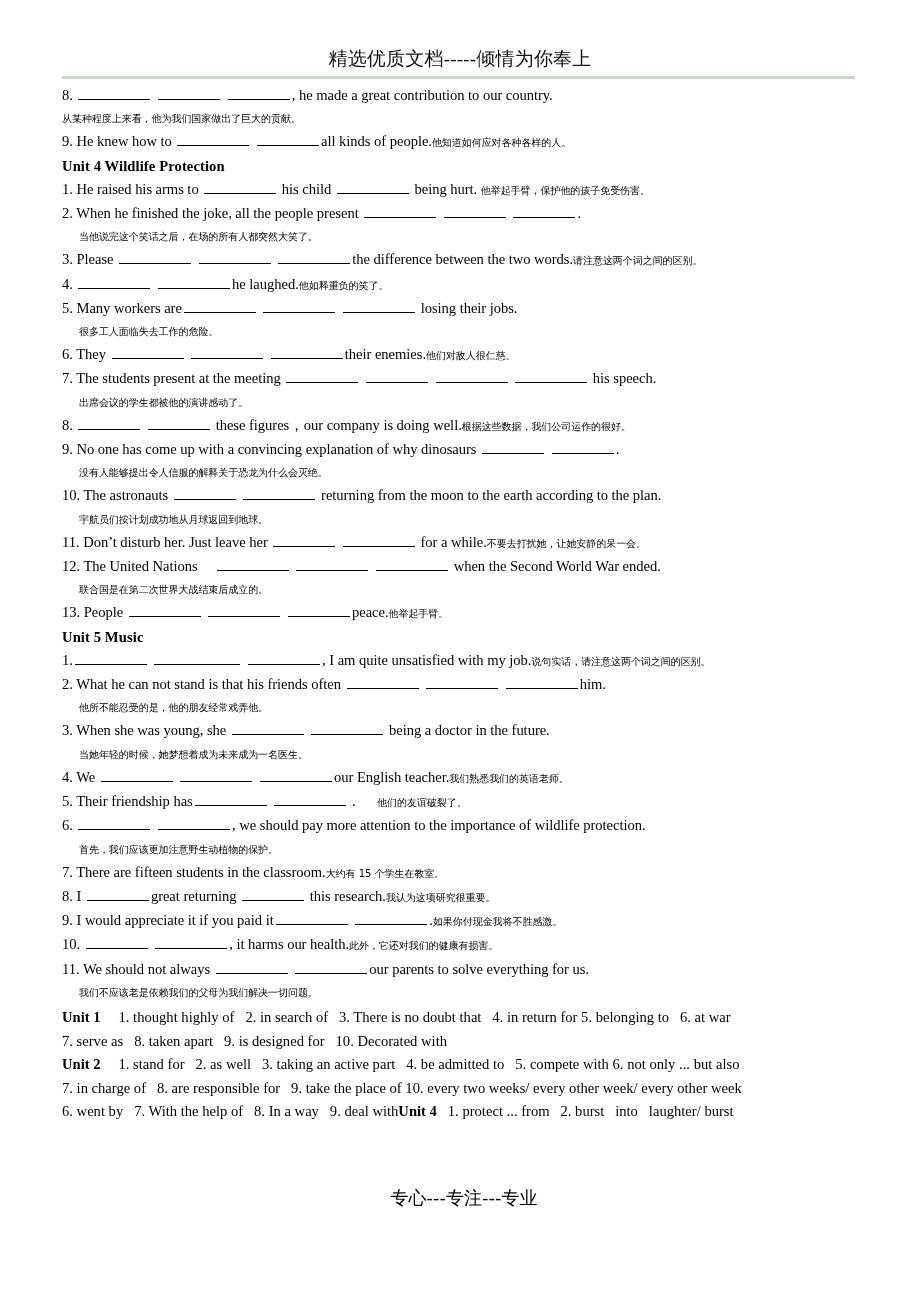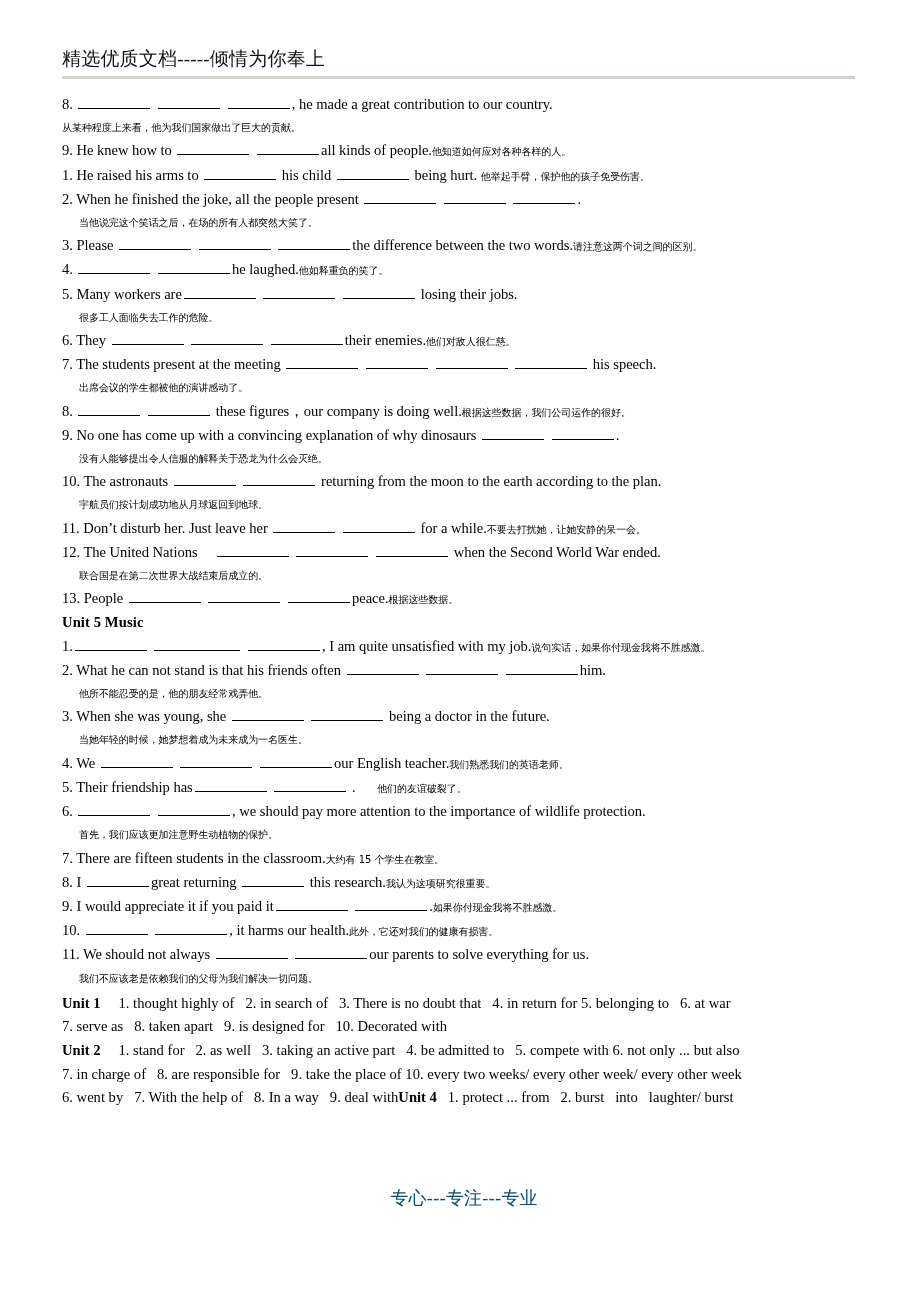"精选优质文档-----倾情为你奉上" .doc-header { text-align: none -> center }
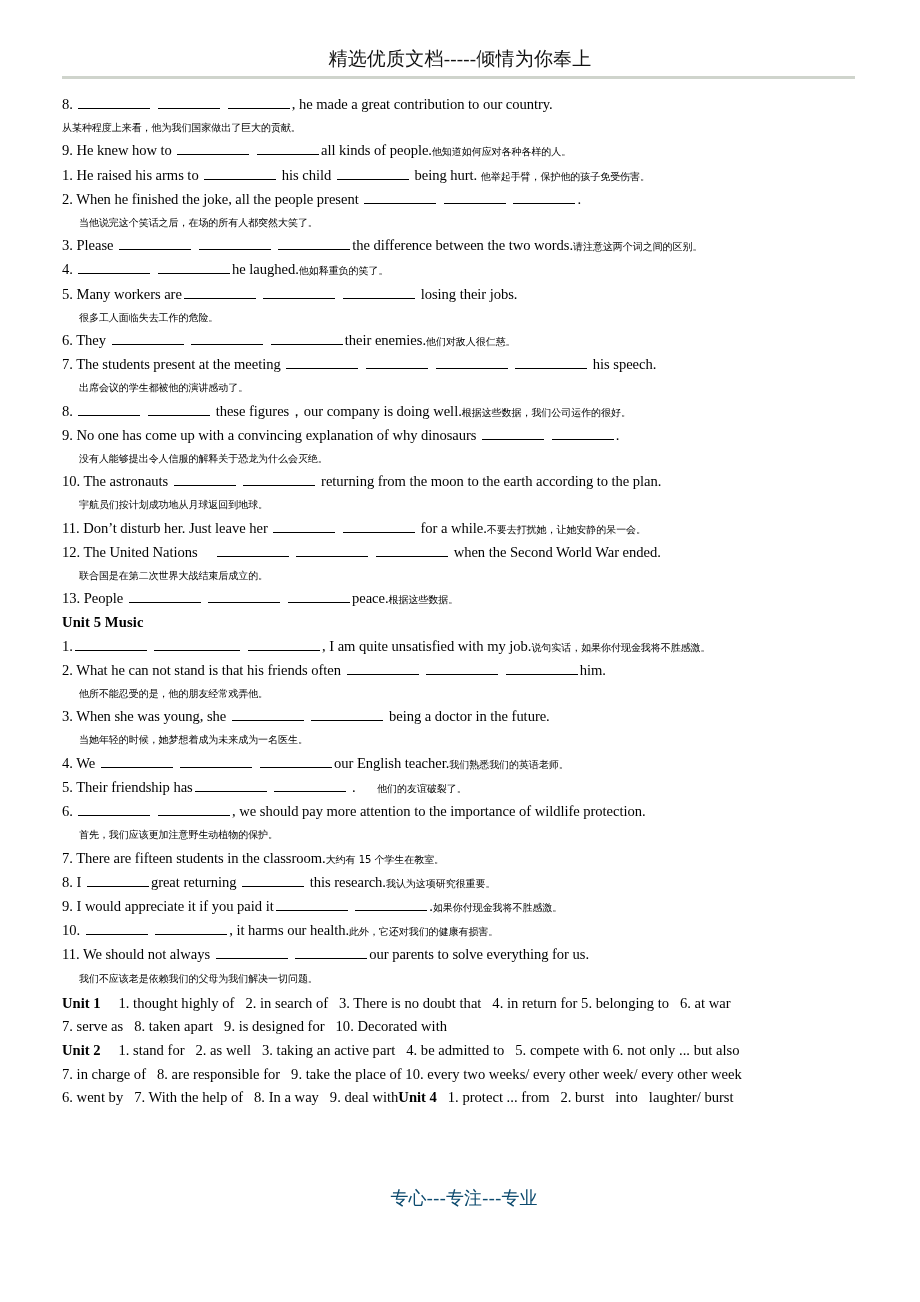"8. , he made a" .body-area { padding-top: 14px -> 5px }
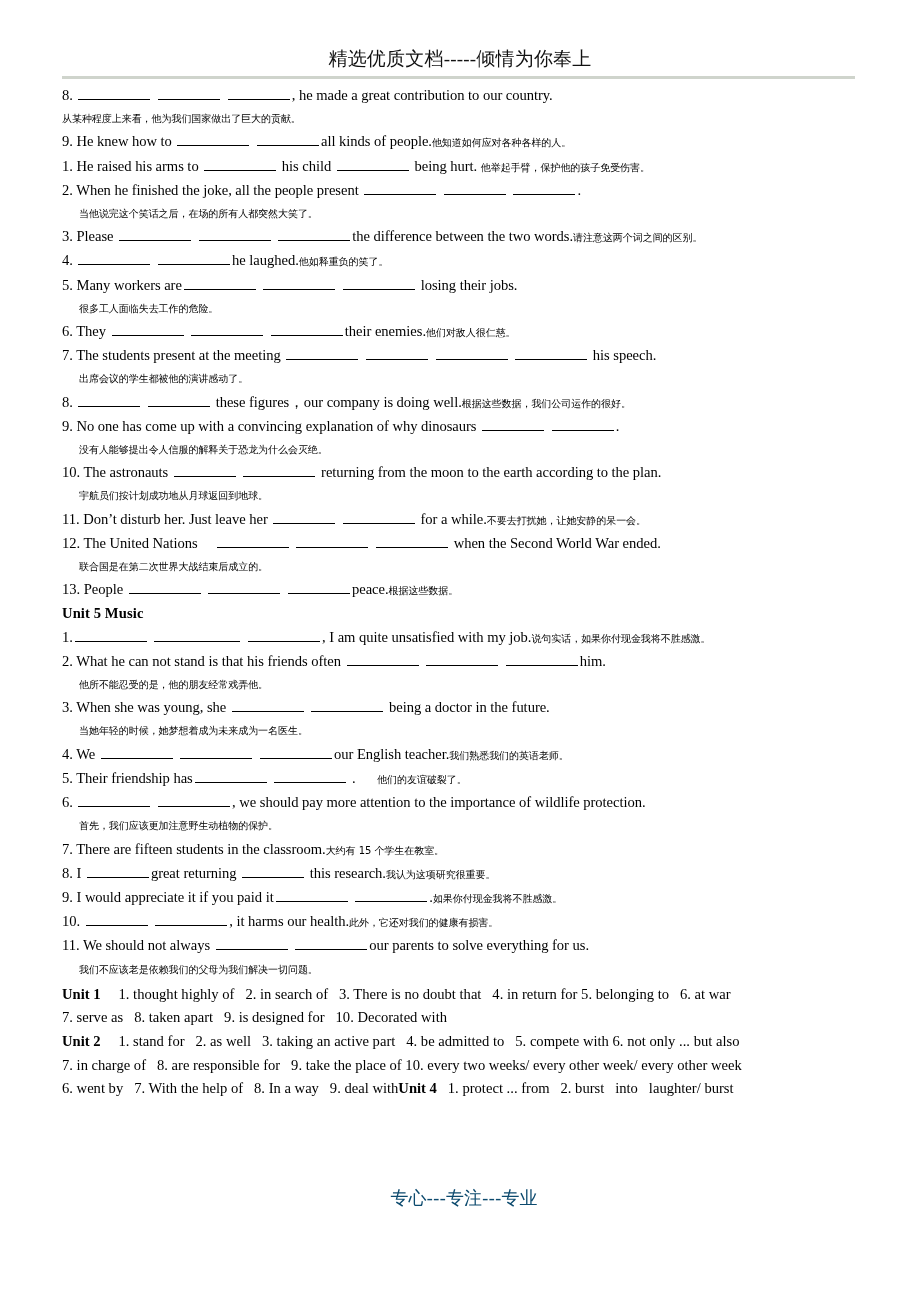"Unit 4 Wildlife Protection" div.ln { html: none -> <div>Unit 4 Wildlife Protection</div> }
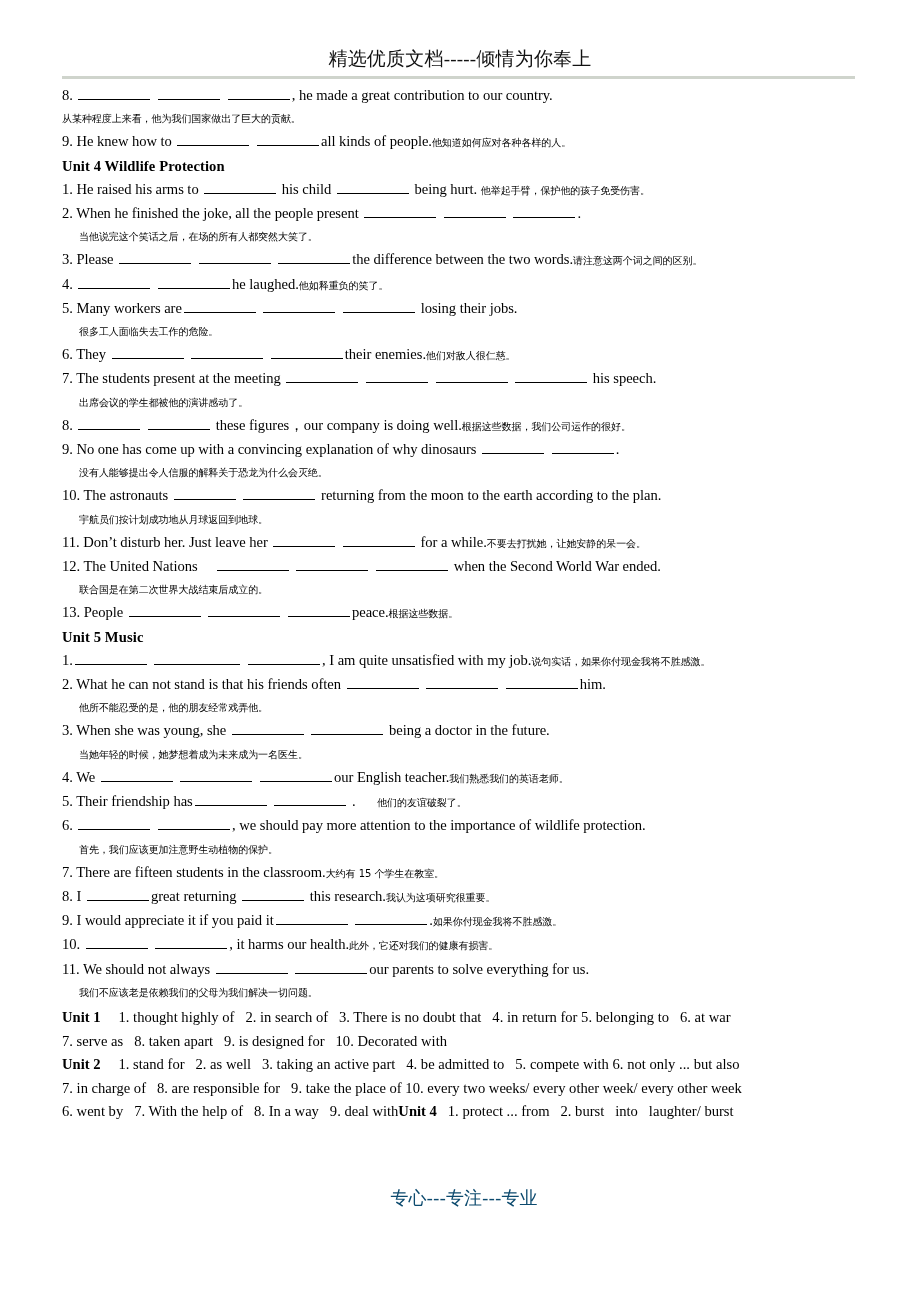"根据这些数据。" span.cn { text: 根据这些数据 -> 他举起手臂 }
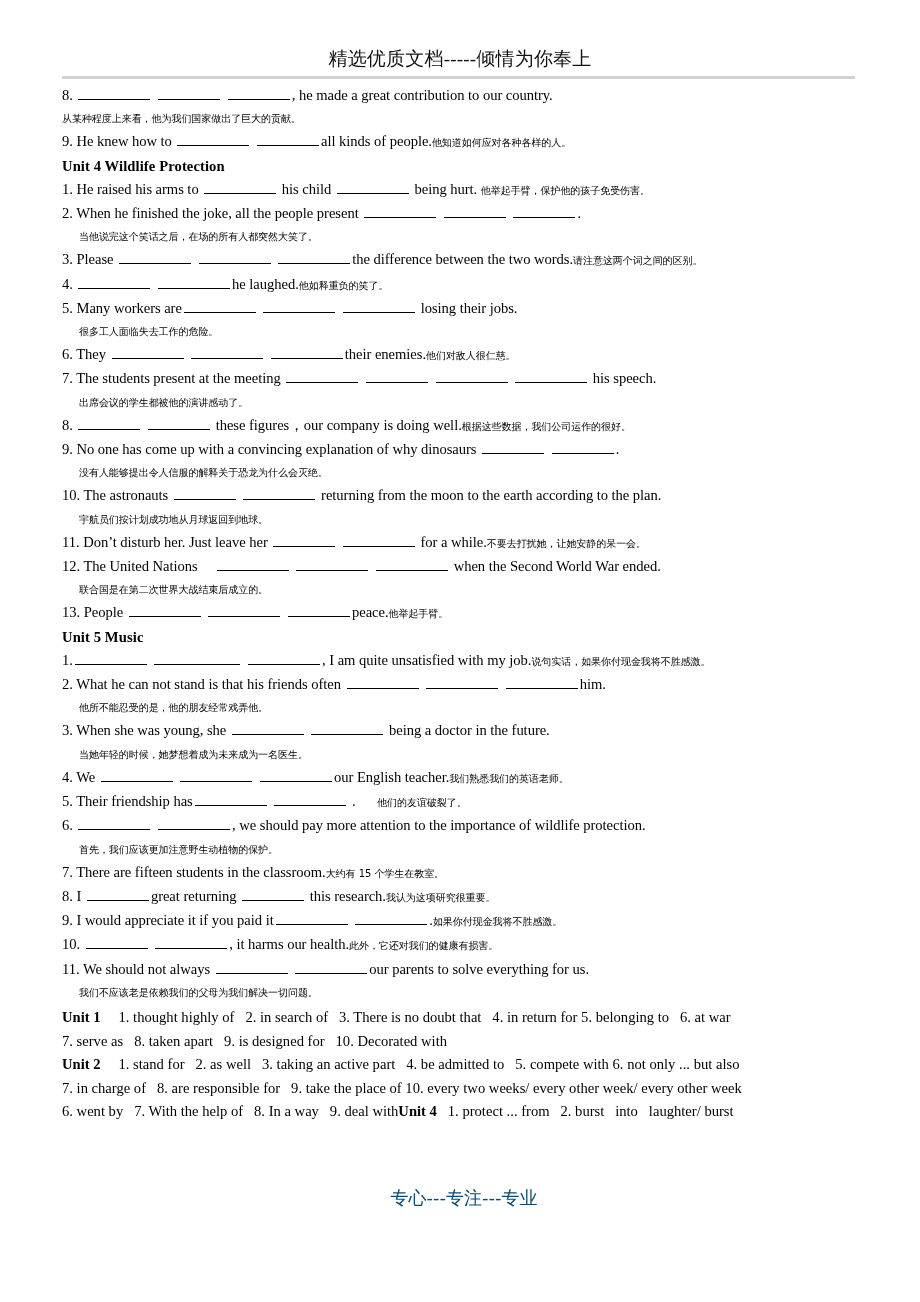"说句实话，如果你付现金我将不胜感激。" span.cn { text: 如果你付现金我将不胜感激 -> 请注意这两个词之间的区别 }
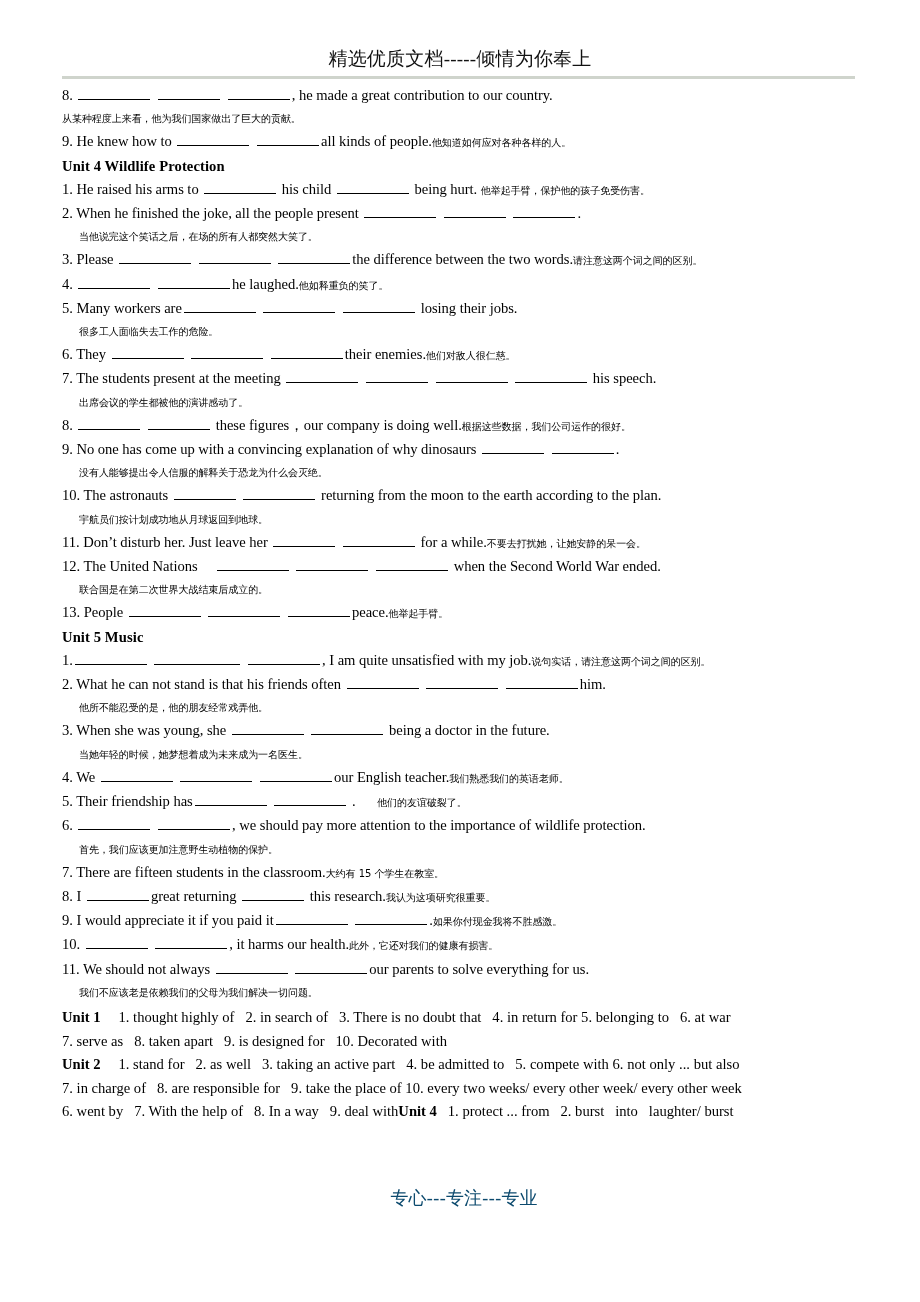"专心---专注---专业" .doc-footer { color: #0c4a6e -> #000000 }
